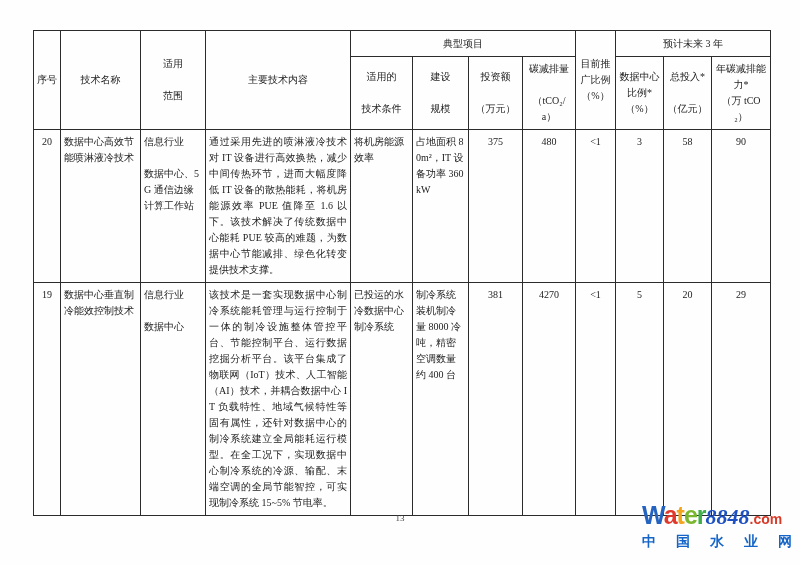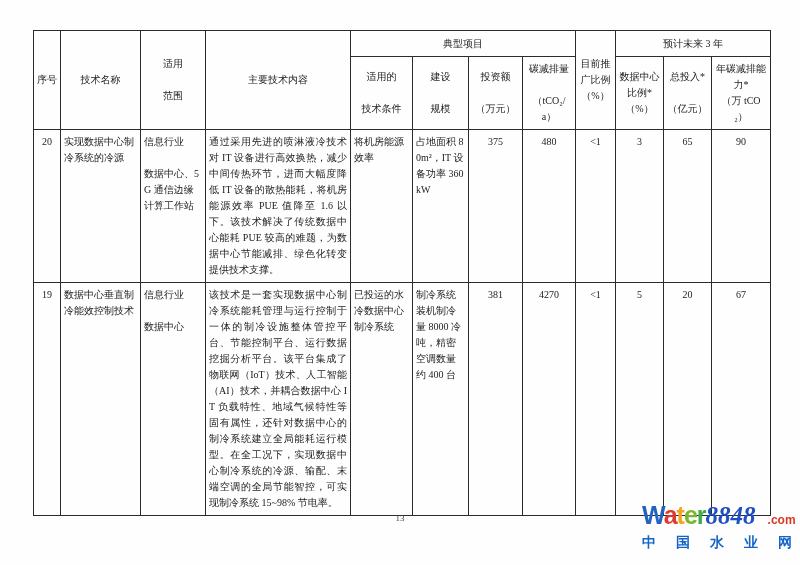"实现数据中心制冷系统的冷源" td { text: 实现数据中心制冷系统的冷源 -> 数据中心高效节能喷淋液冷技术 }
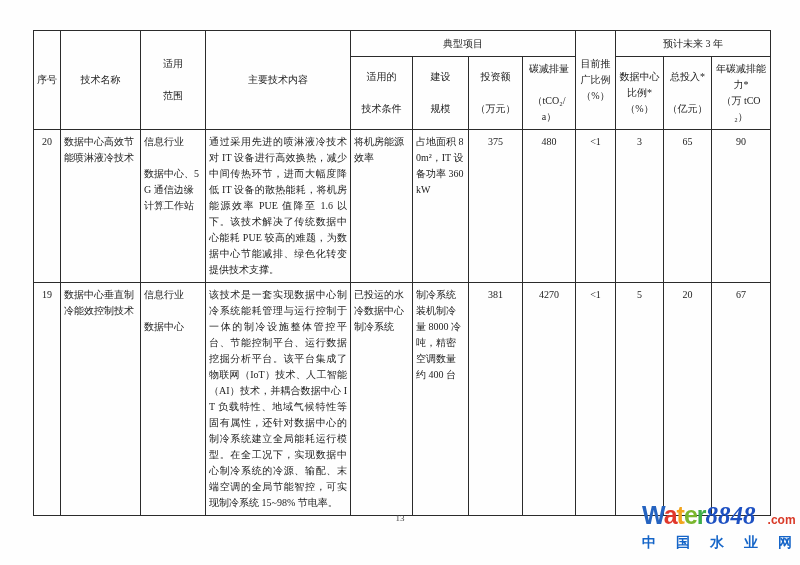"65" td.c { text: 65 -> 58 }
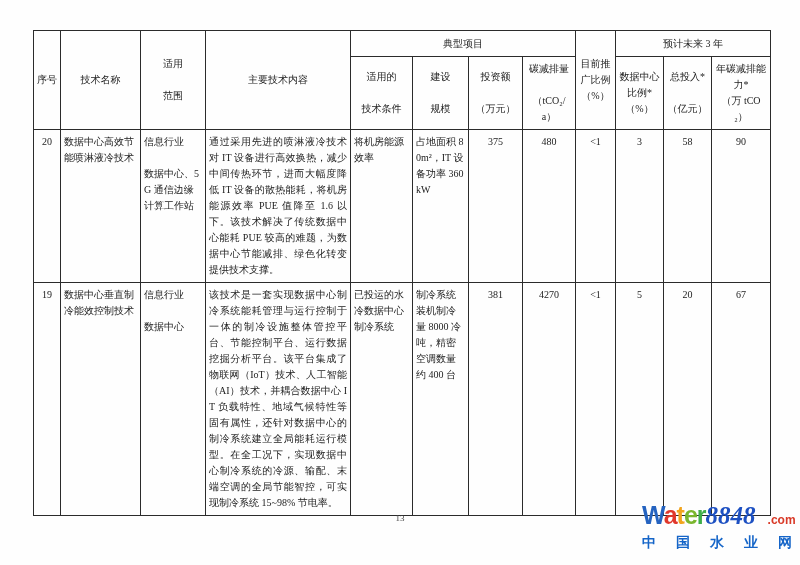"该技术是一套实现数据中心制冷系统能耗管理与运行控制于一体的制冷设施整体管控平台、" td.j { text: 98% -> 5% }
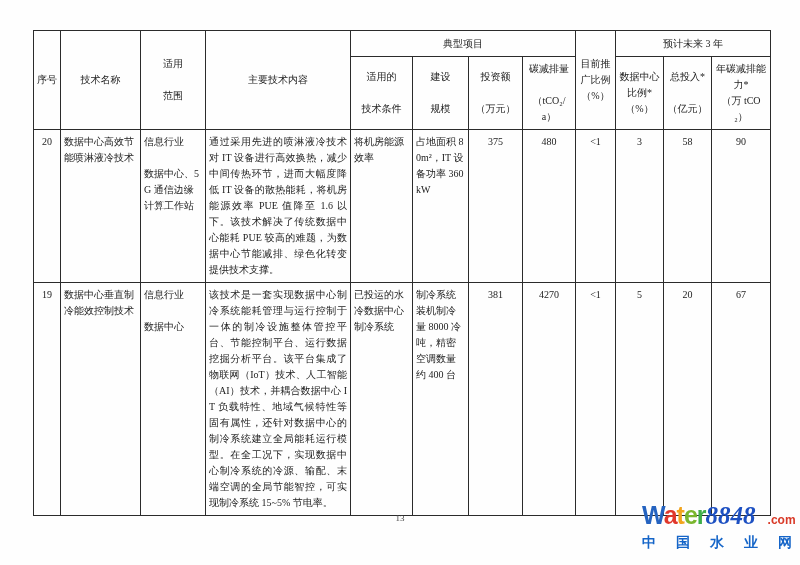"67" td.c { text: 67 -> 29 }
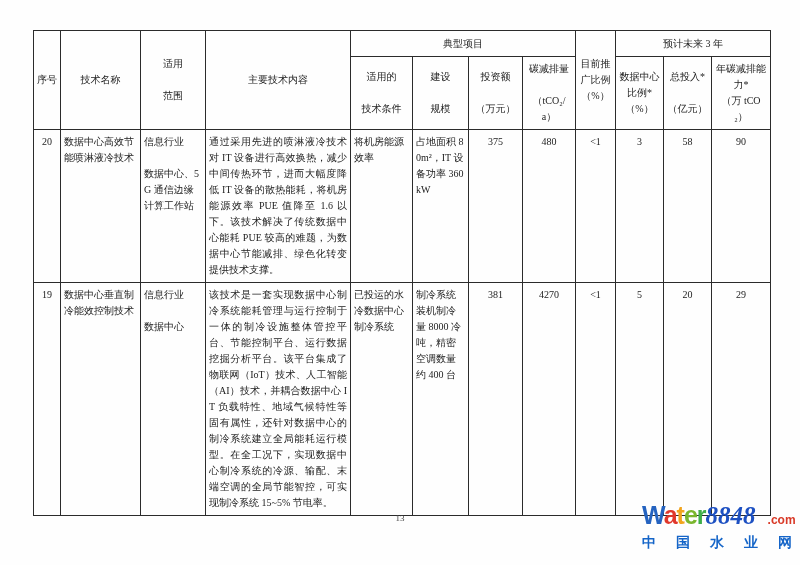"8848" .logo-num { font-size: 25px -> 22px }
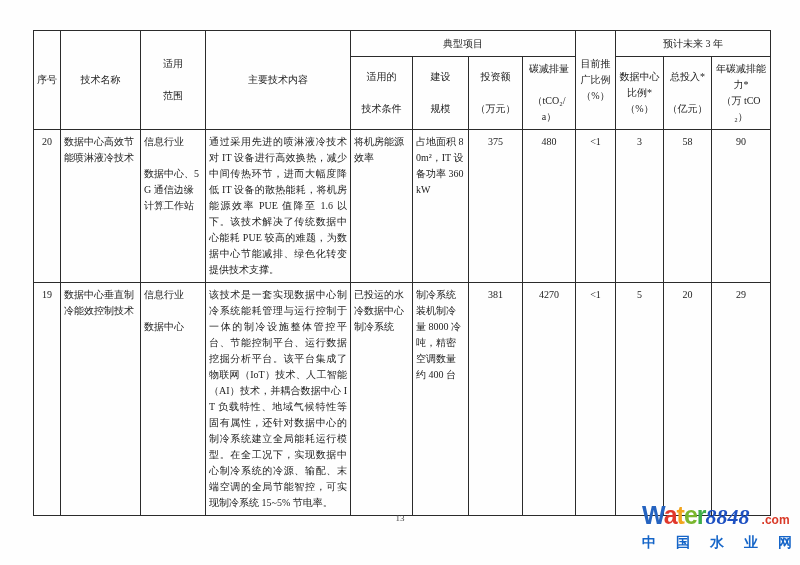".com" .logo-com { font-size: 12px -> 14px; margin-left: 12px -> none }
